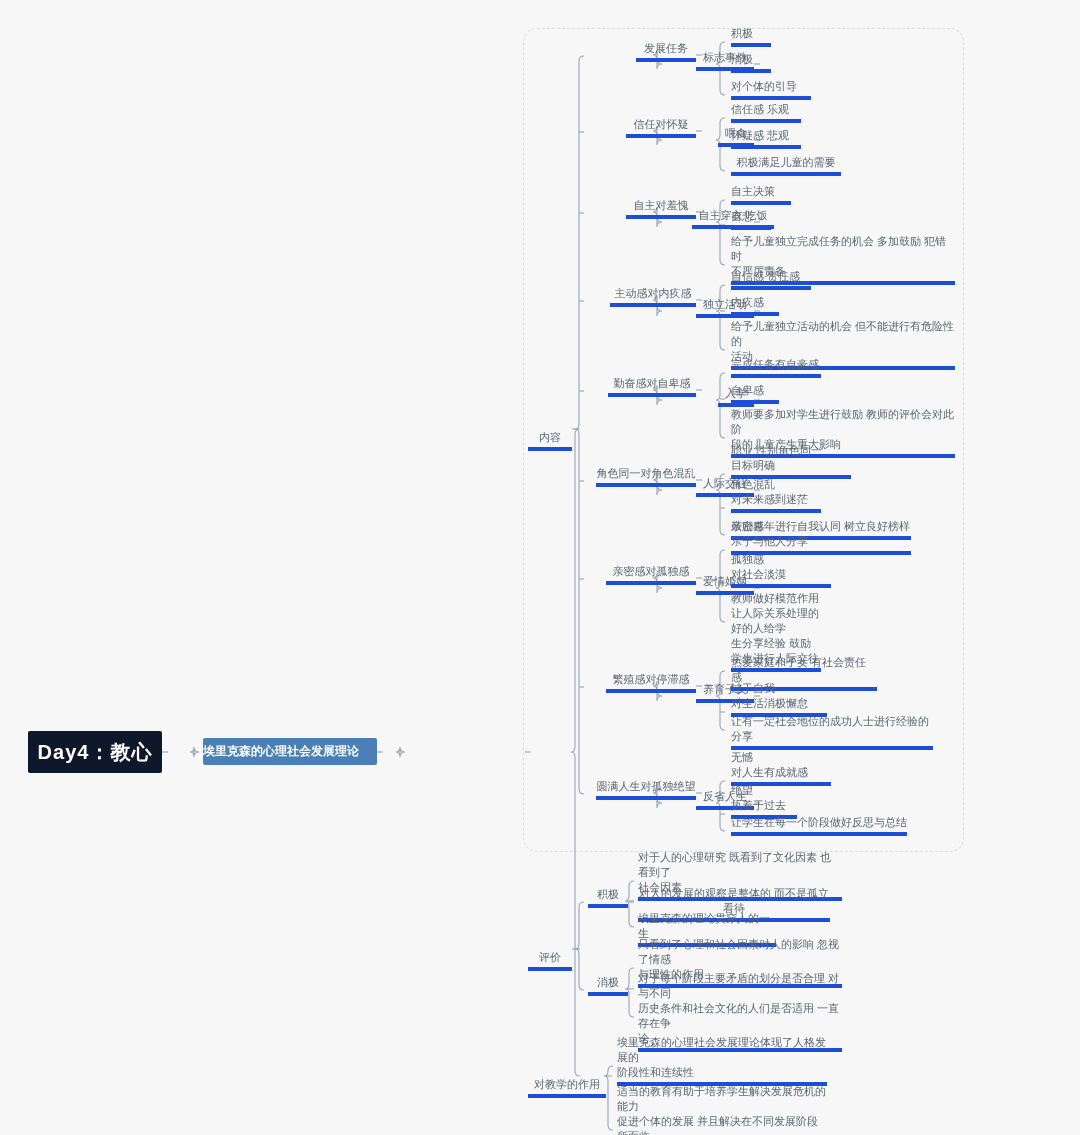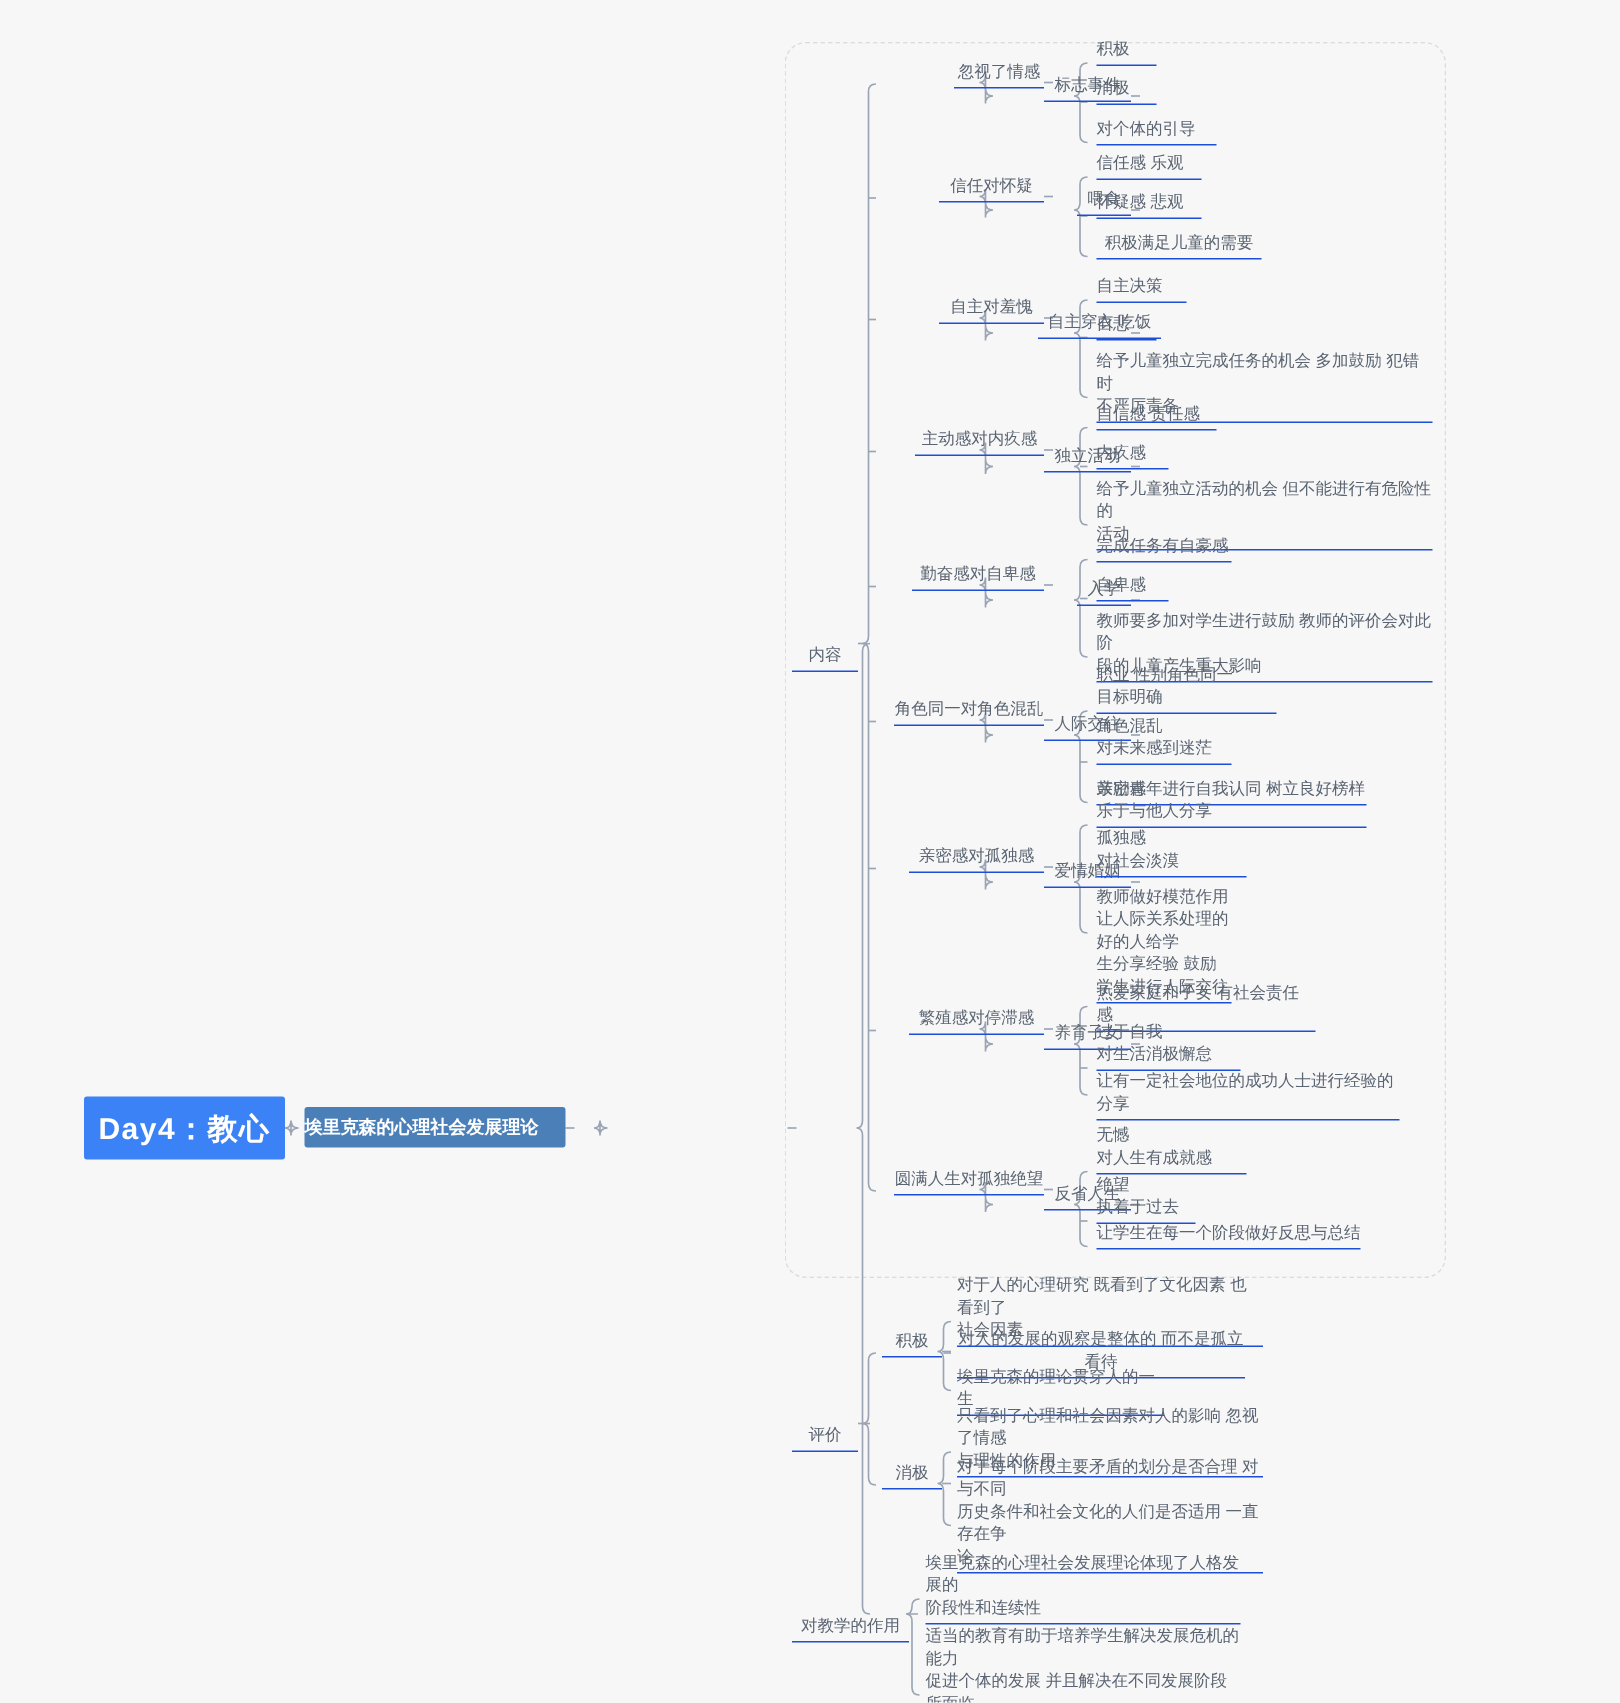"积极" .node { border-bottom: 1px solid #1d4ed8 -> 4px solid #1d4ed8 }
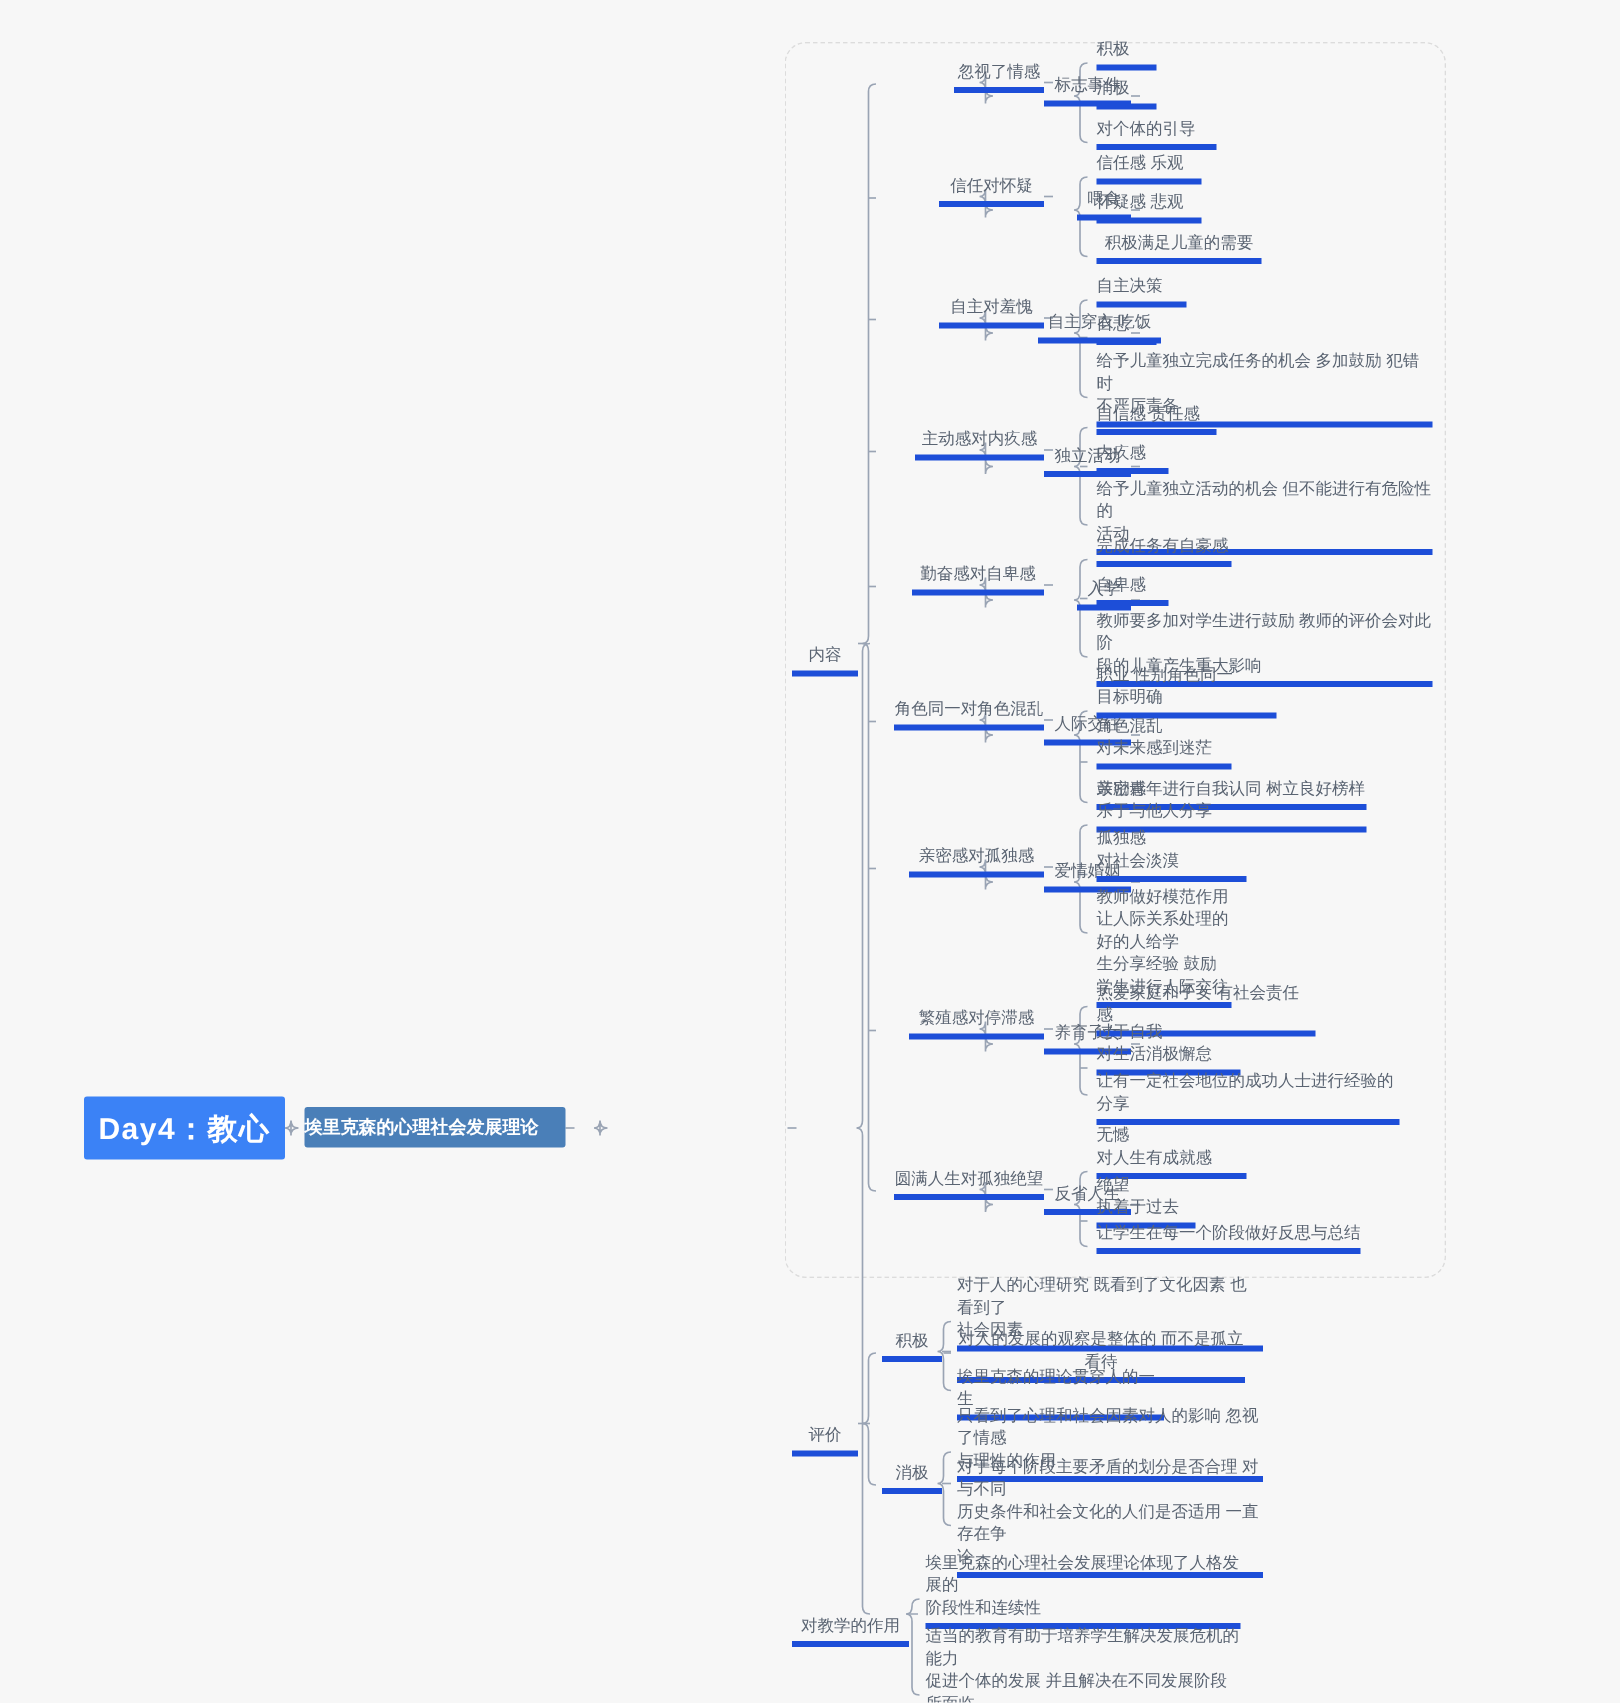"忽视了情感" span { text: 忽视了情感 -> 发展任务 }
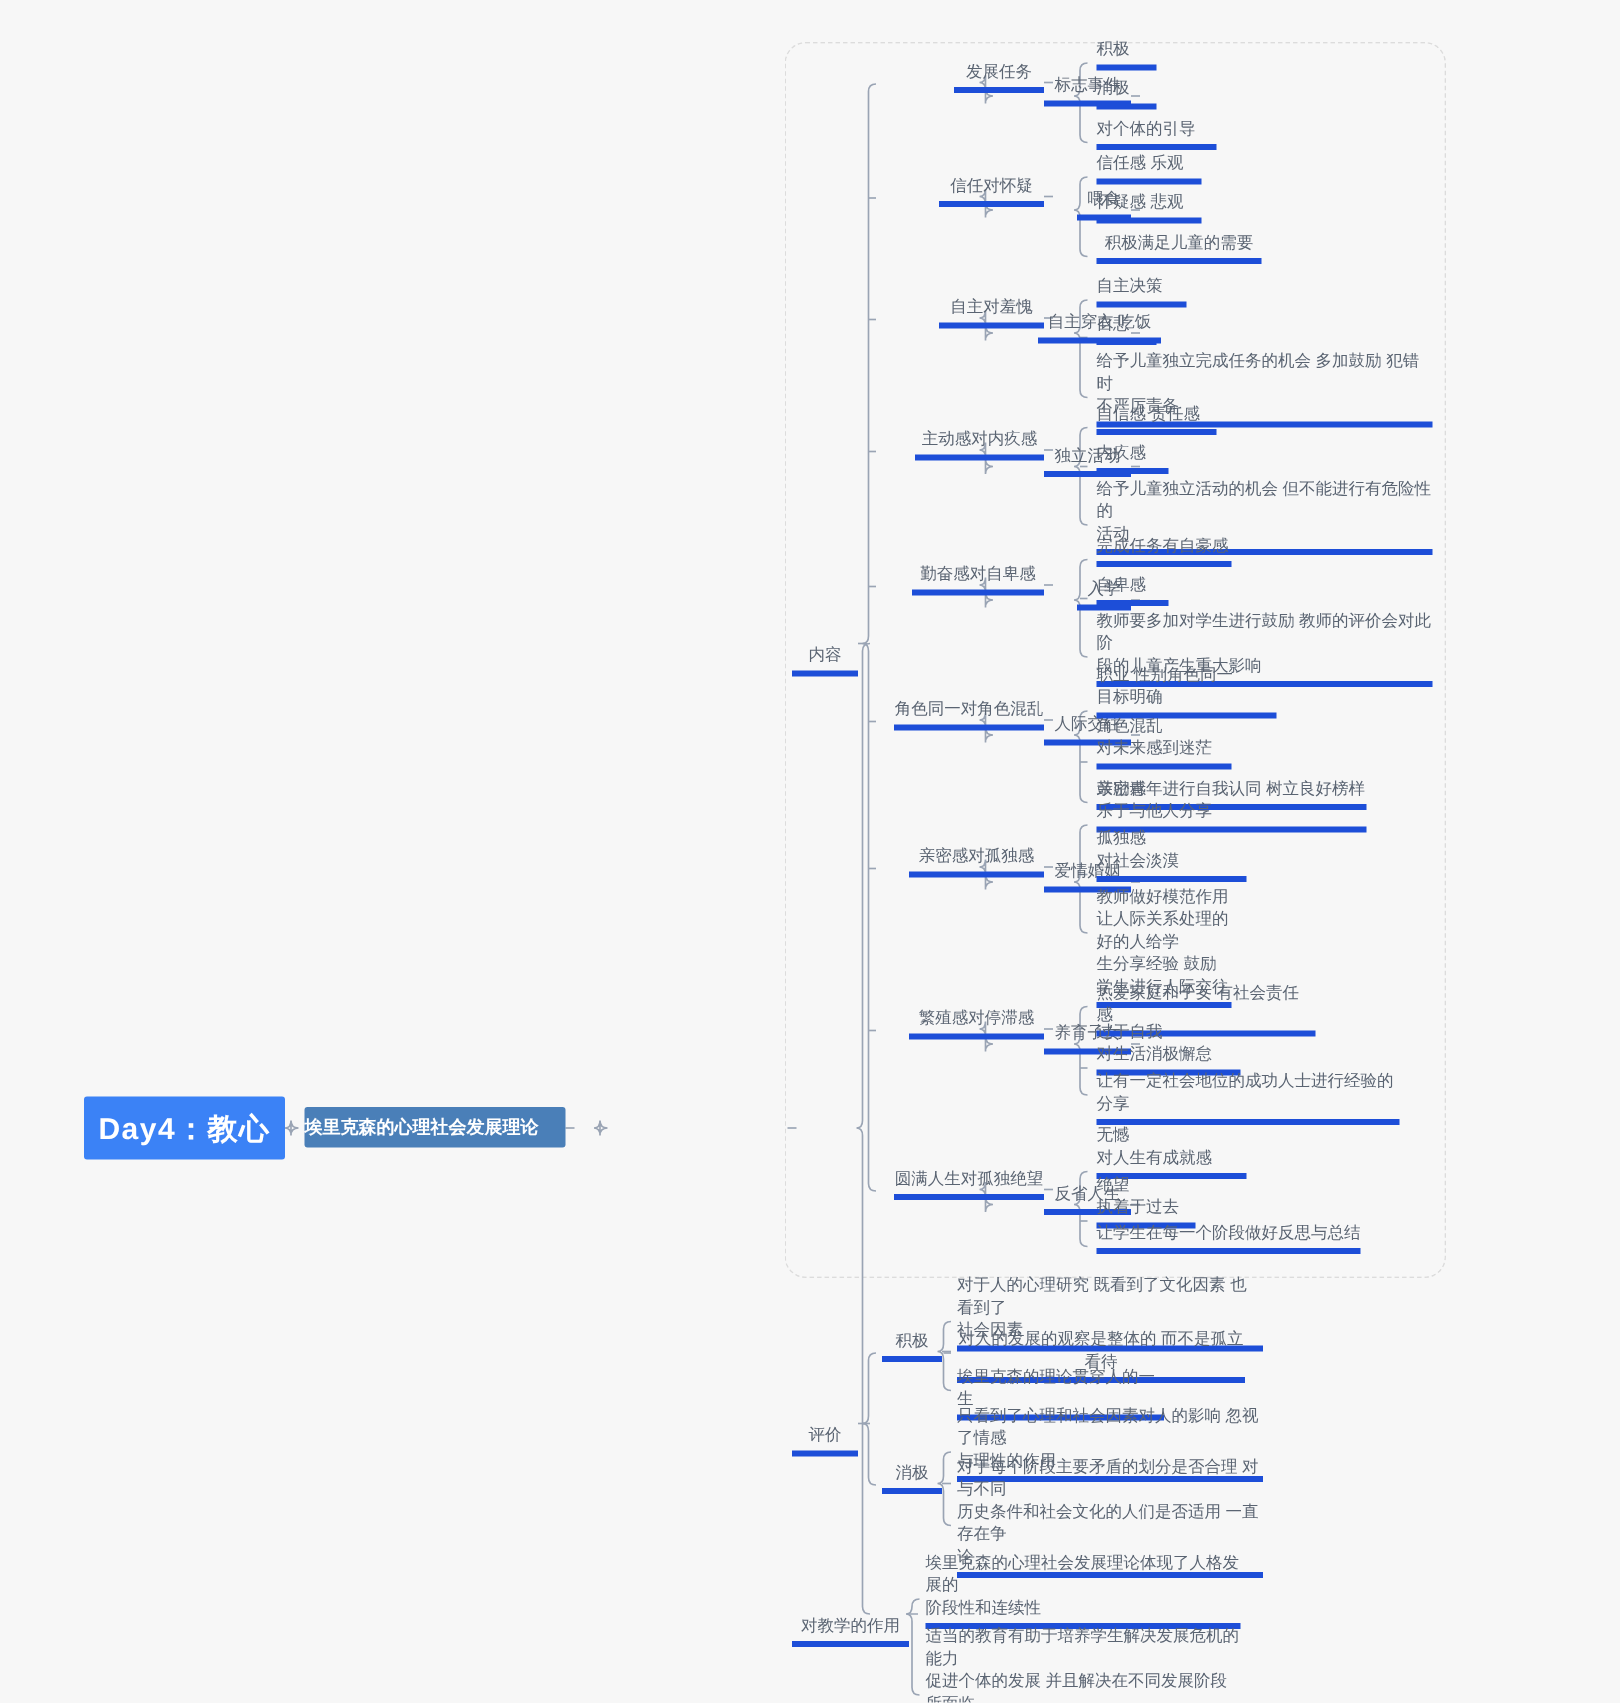"Day4：教心" .root-node { background: #3b82f6 -> #0f172a; margin-left: 28px -> none }
